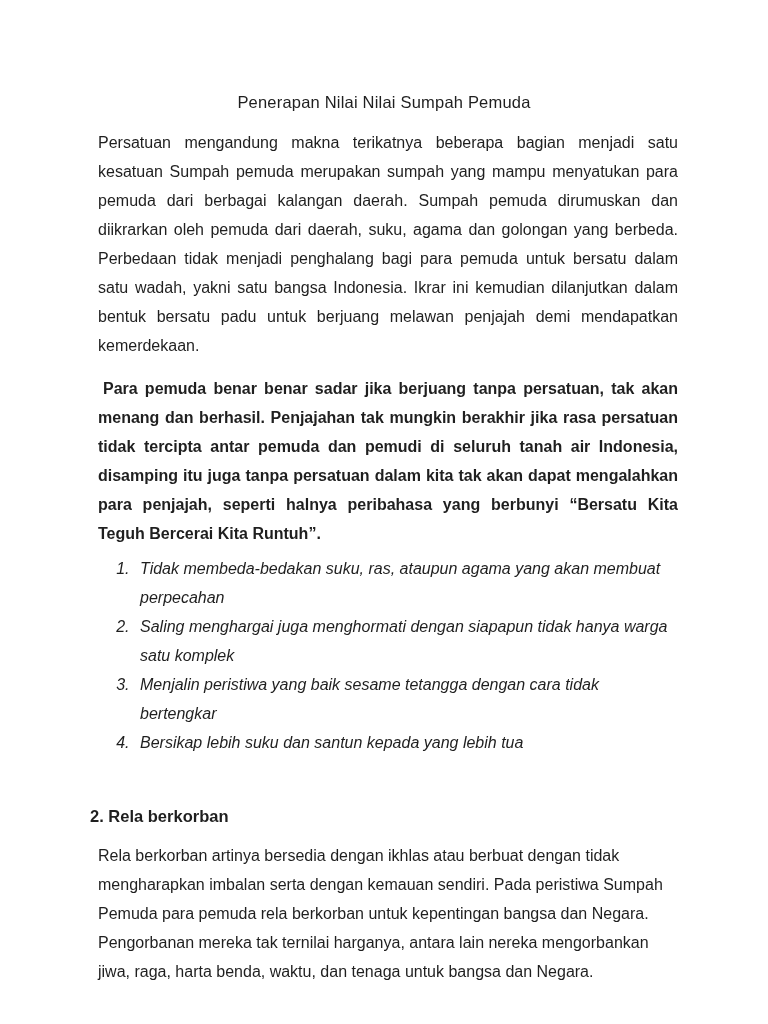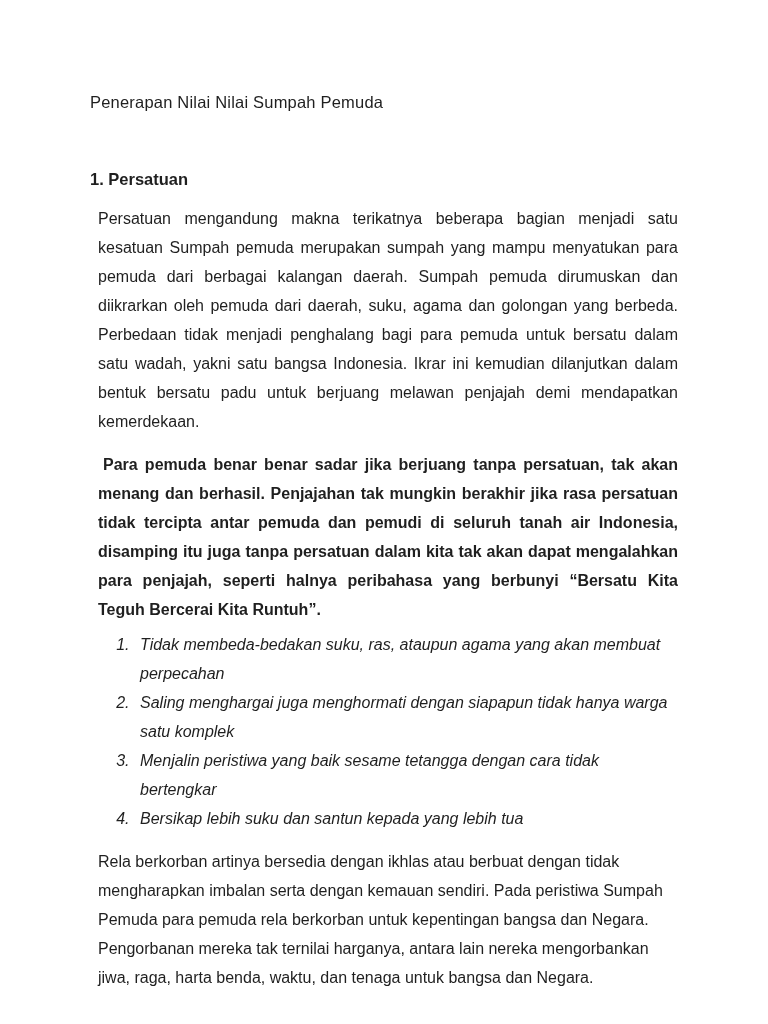"Penerapan Nilai Nilai Sumpah Pemuda" .doc-title { text-align: left -> center }
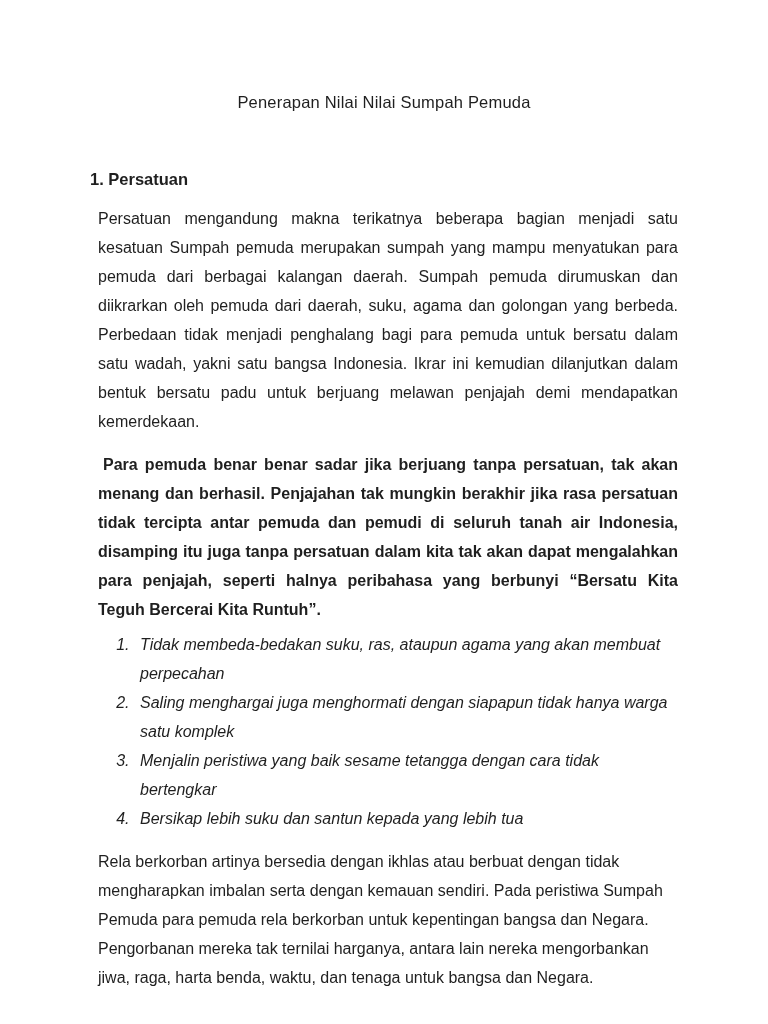"1. Persatuan" h2.section-heading { html: <h2>1. Persatuan</h2> -> none }
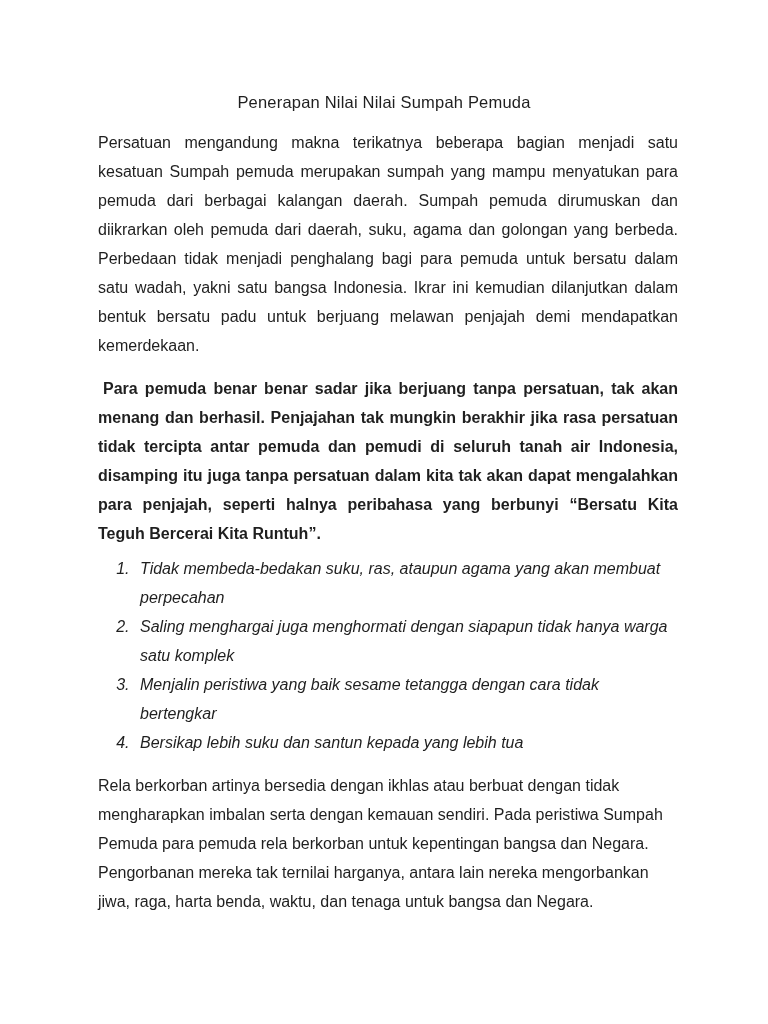"2. Rela berkorban" h2.section-heading { html: none -> <h2>2. Rela berkorban</h2> }
